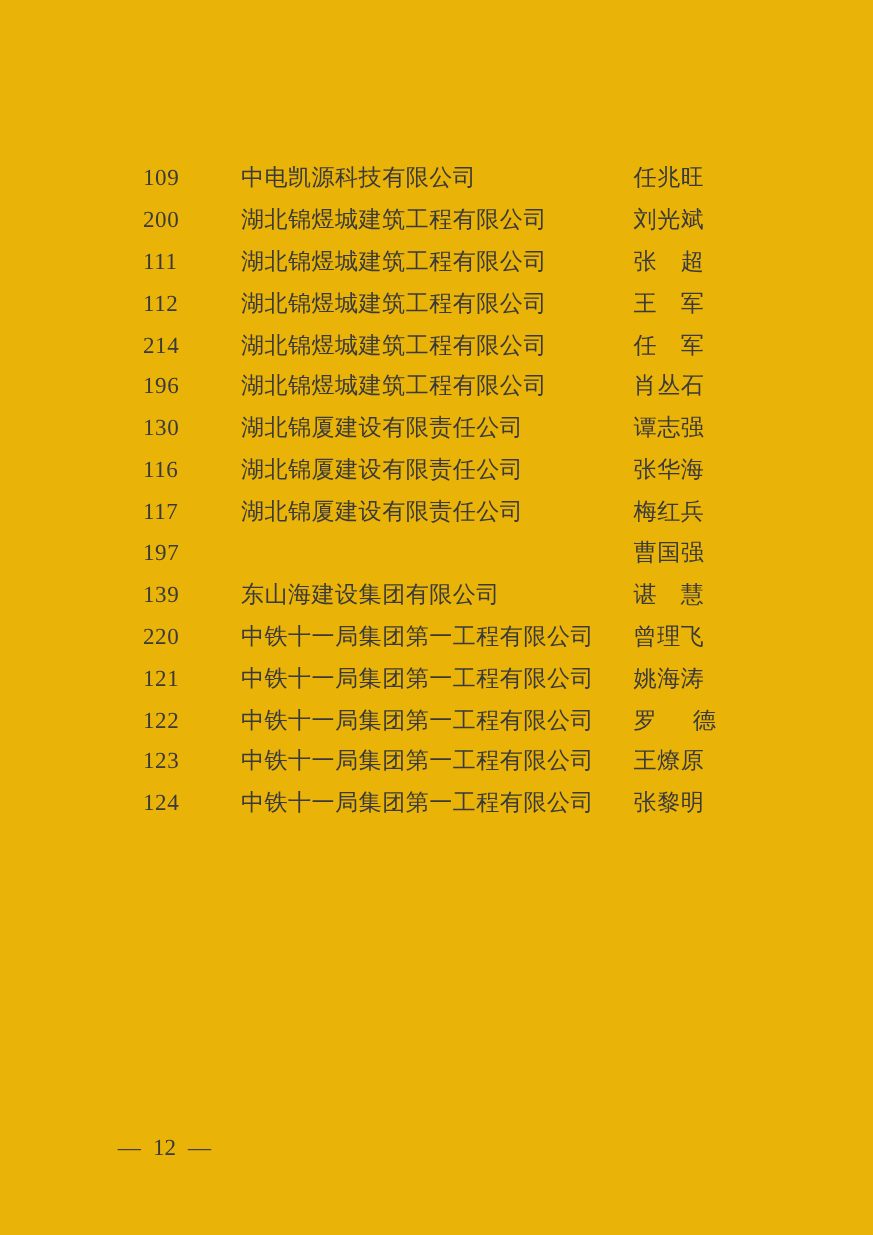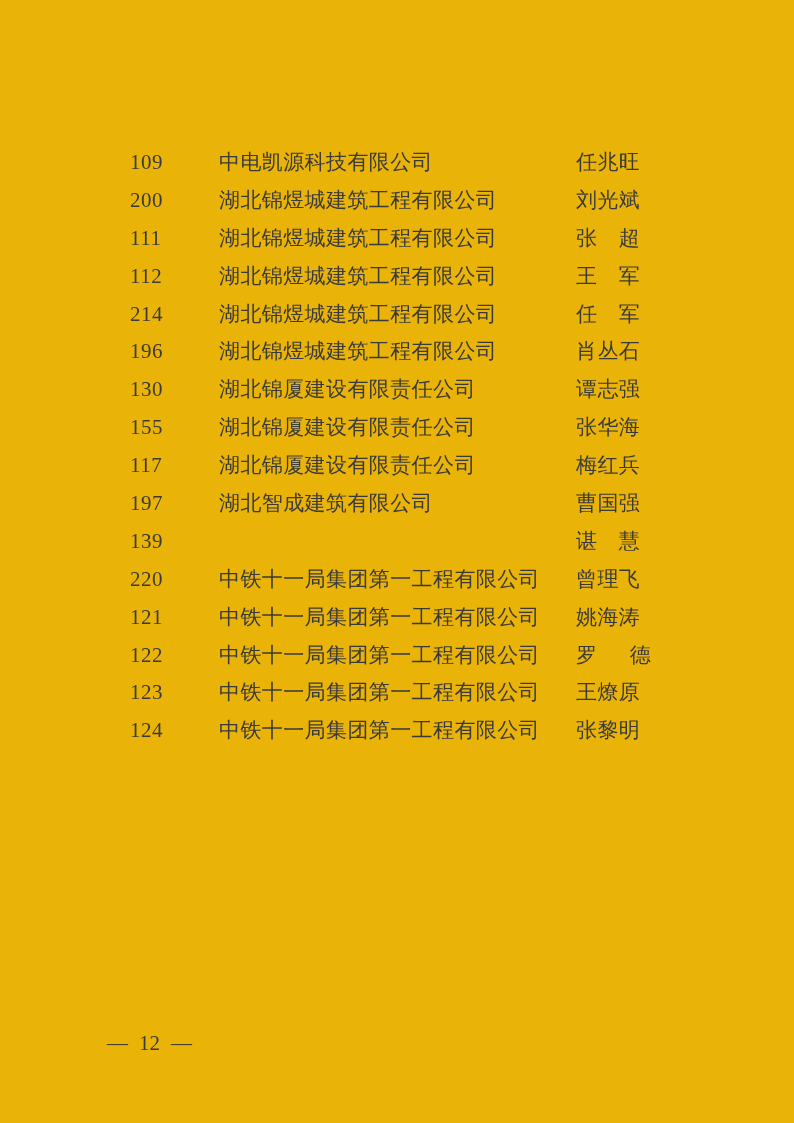"155" span.num { text: 155 -> 116 }
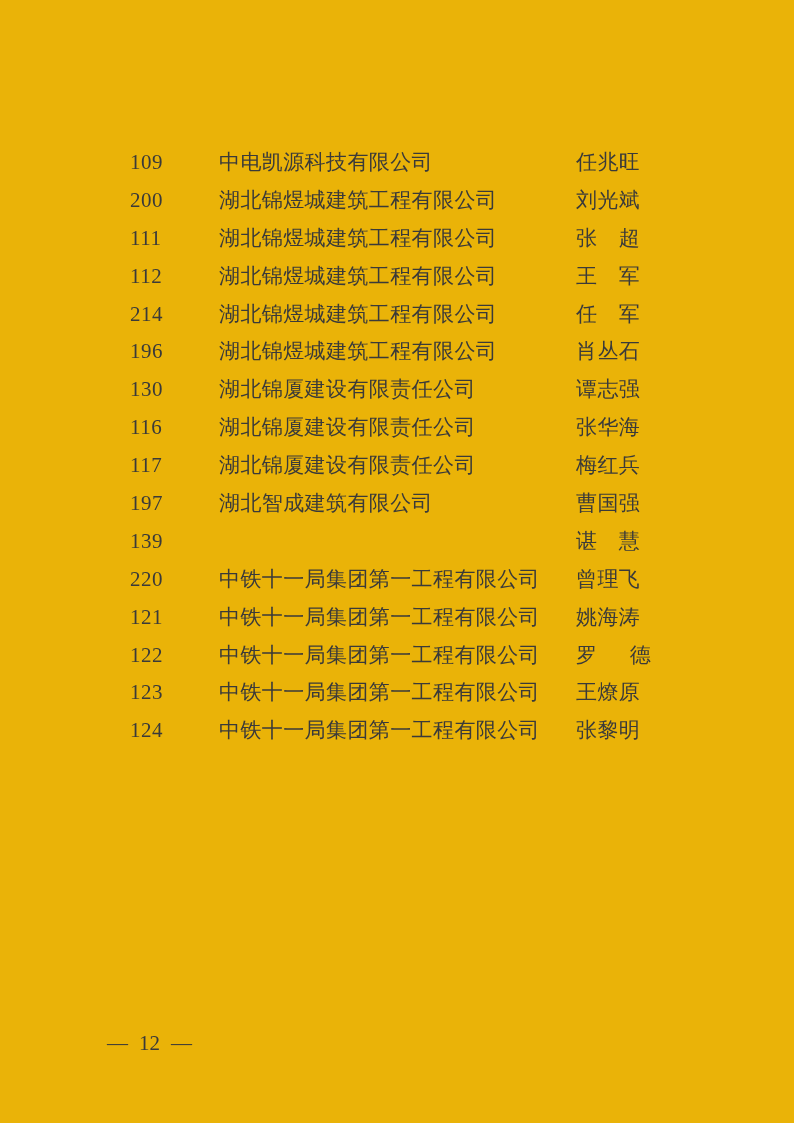"湖北智成建筑有限公司" span.company { html: <span>湖北智成建筑有限公司</span> -> none }
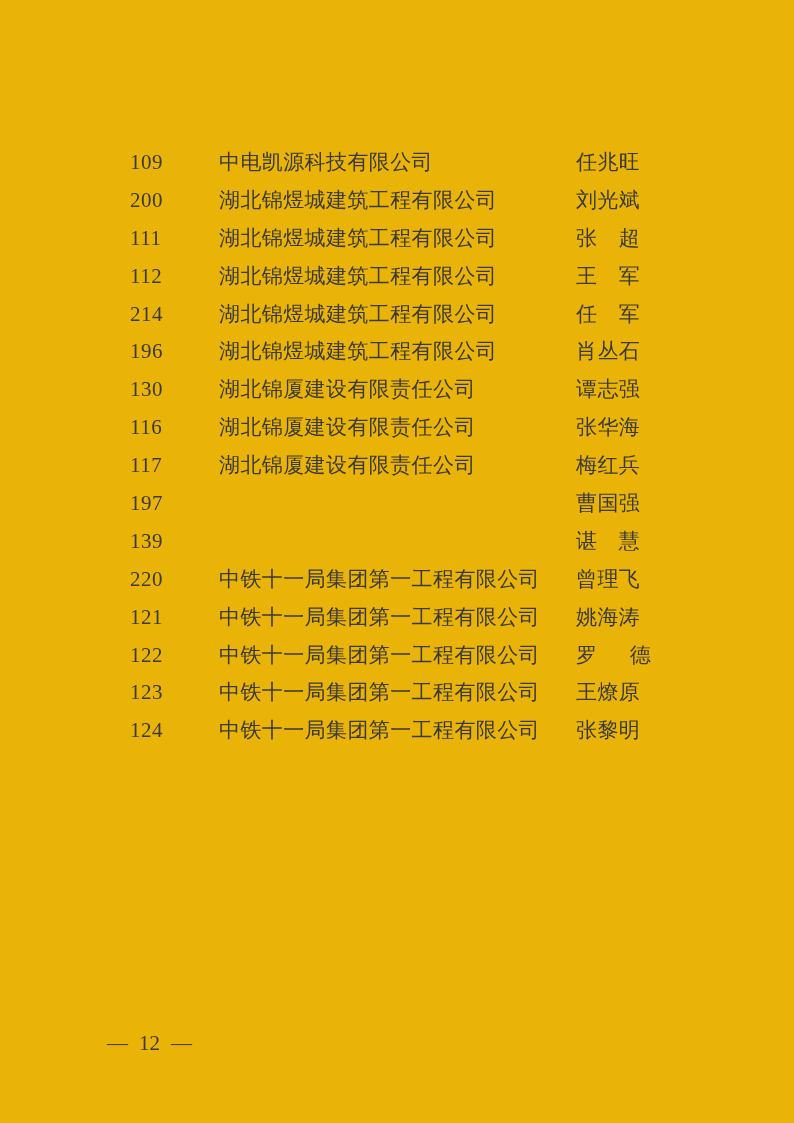"东山海建设集团有限公司" span.company { html: none -> <span>东山海建设集团有限公司</span> }
